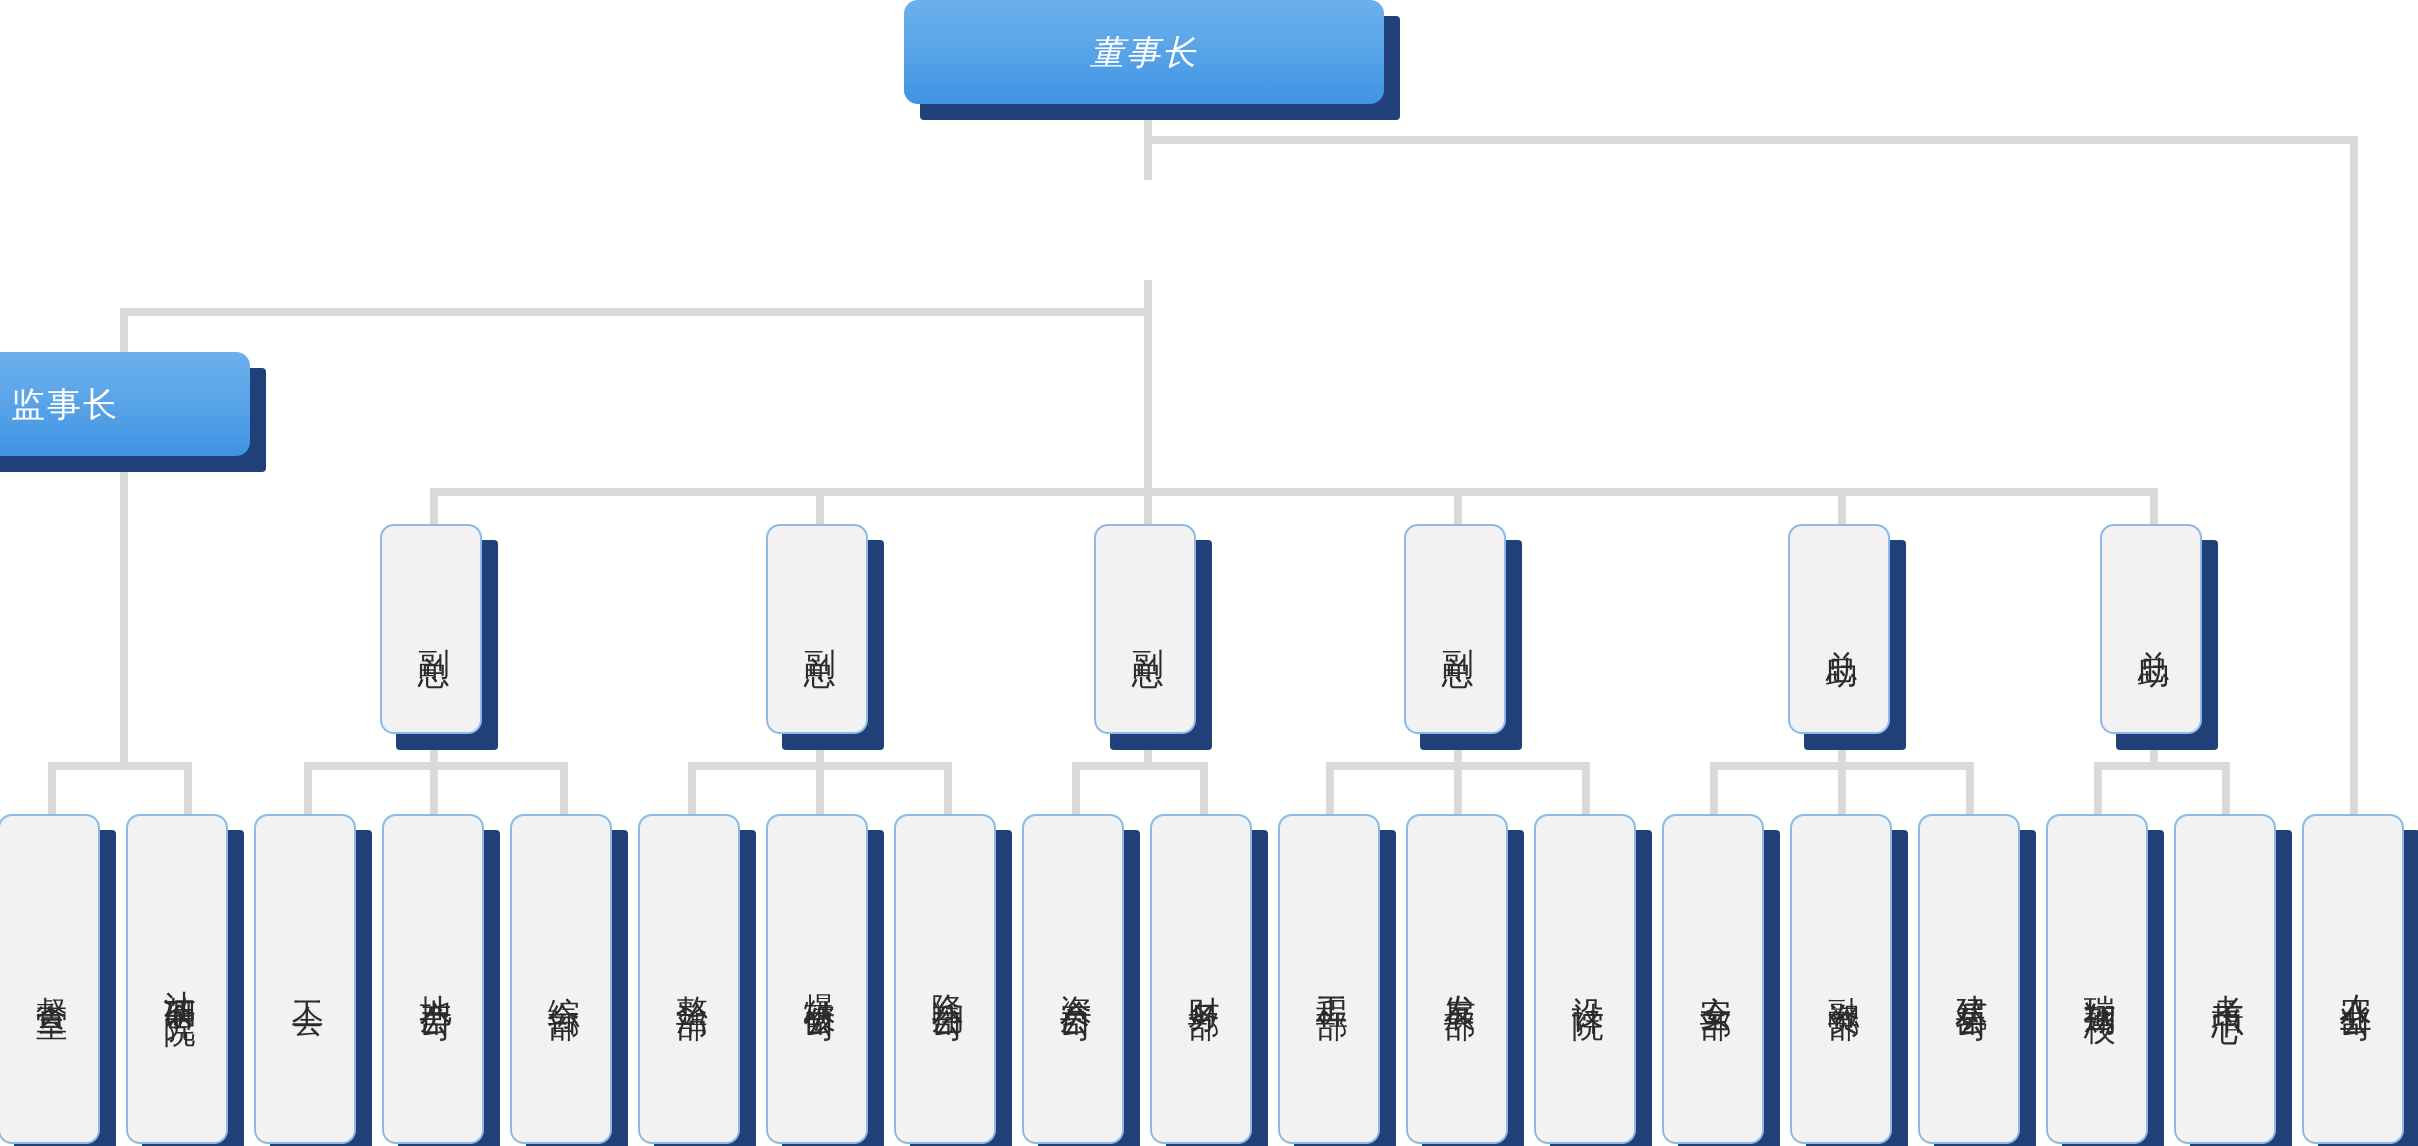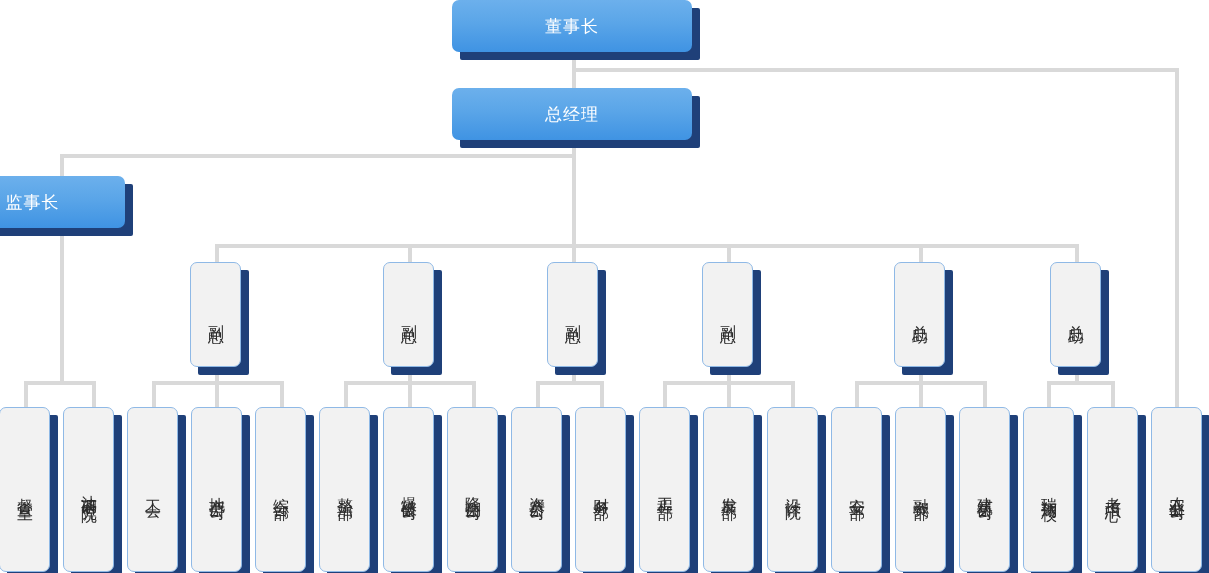"董事长" div.exec { font-style: none -> italic }
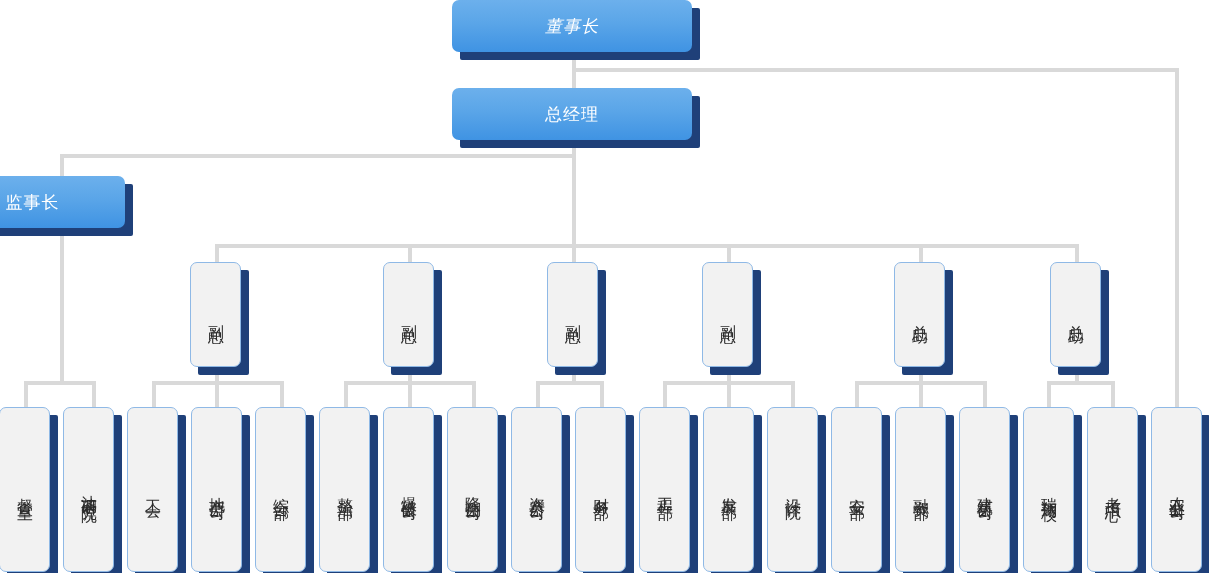"总经理" div.exec { html: <div> <div></div> <div> <span>总经理</span> </div> </div> -> none }
